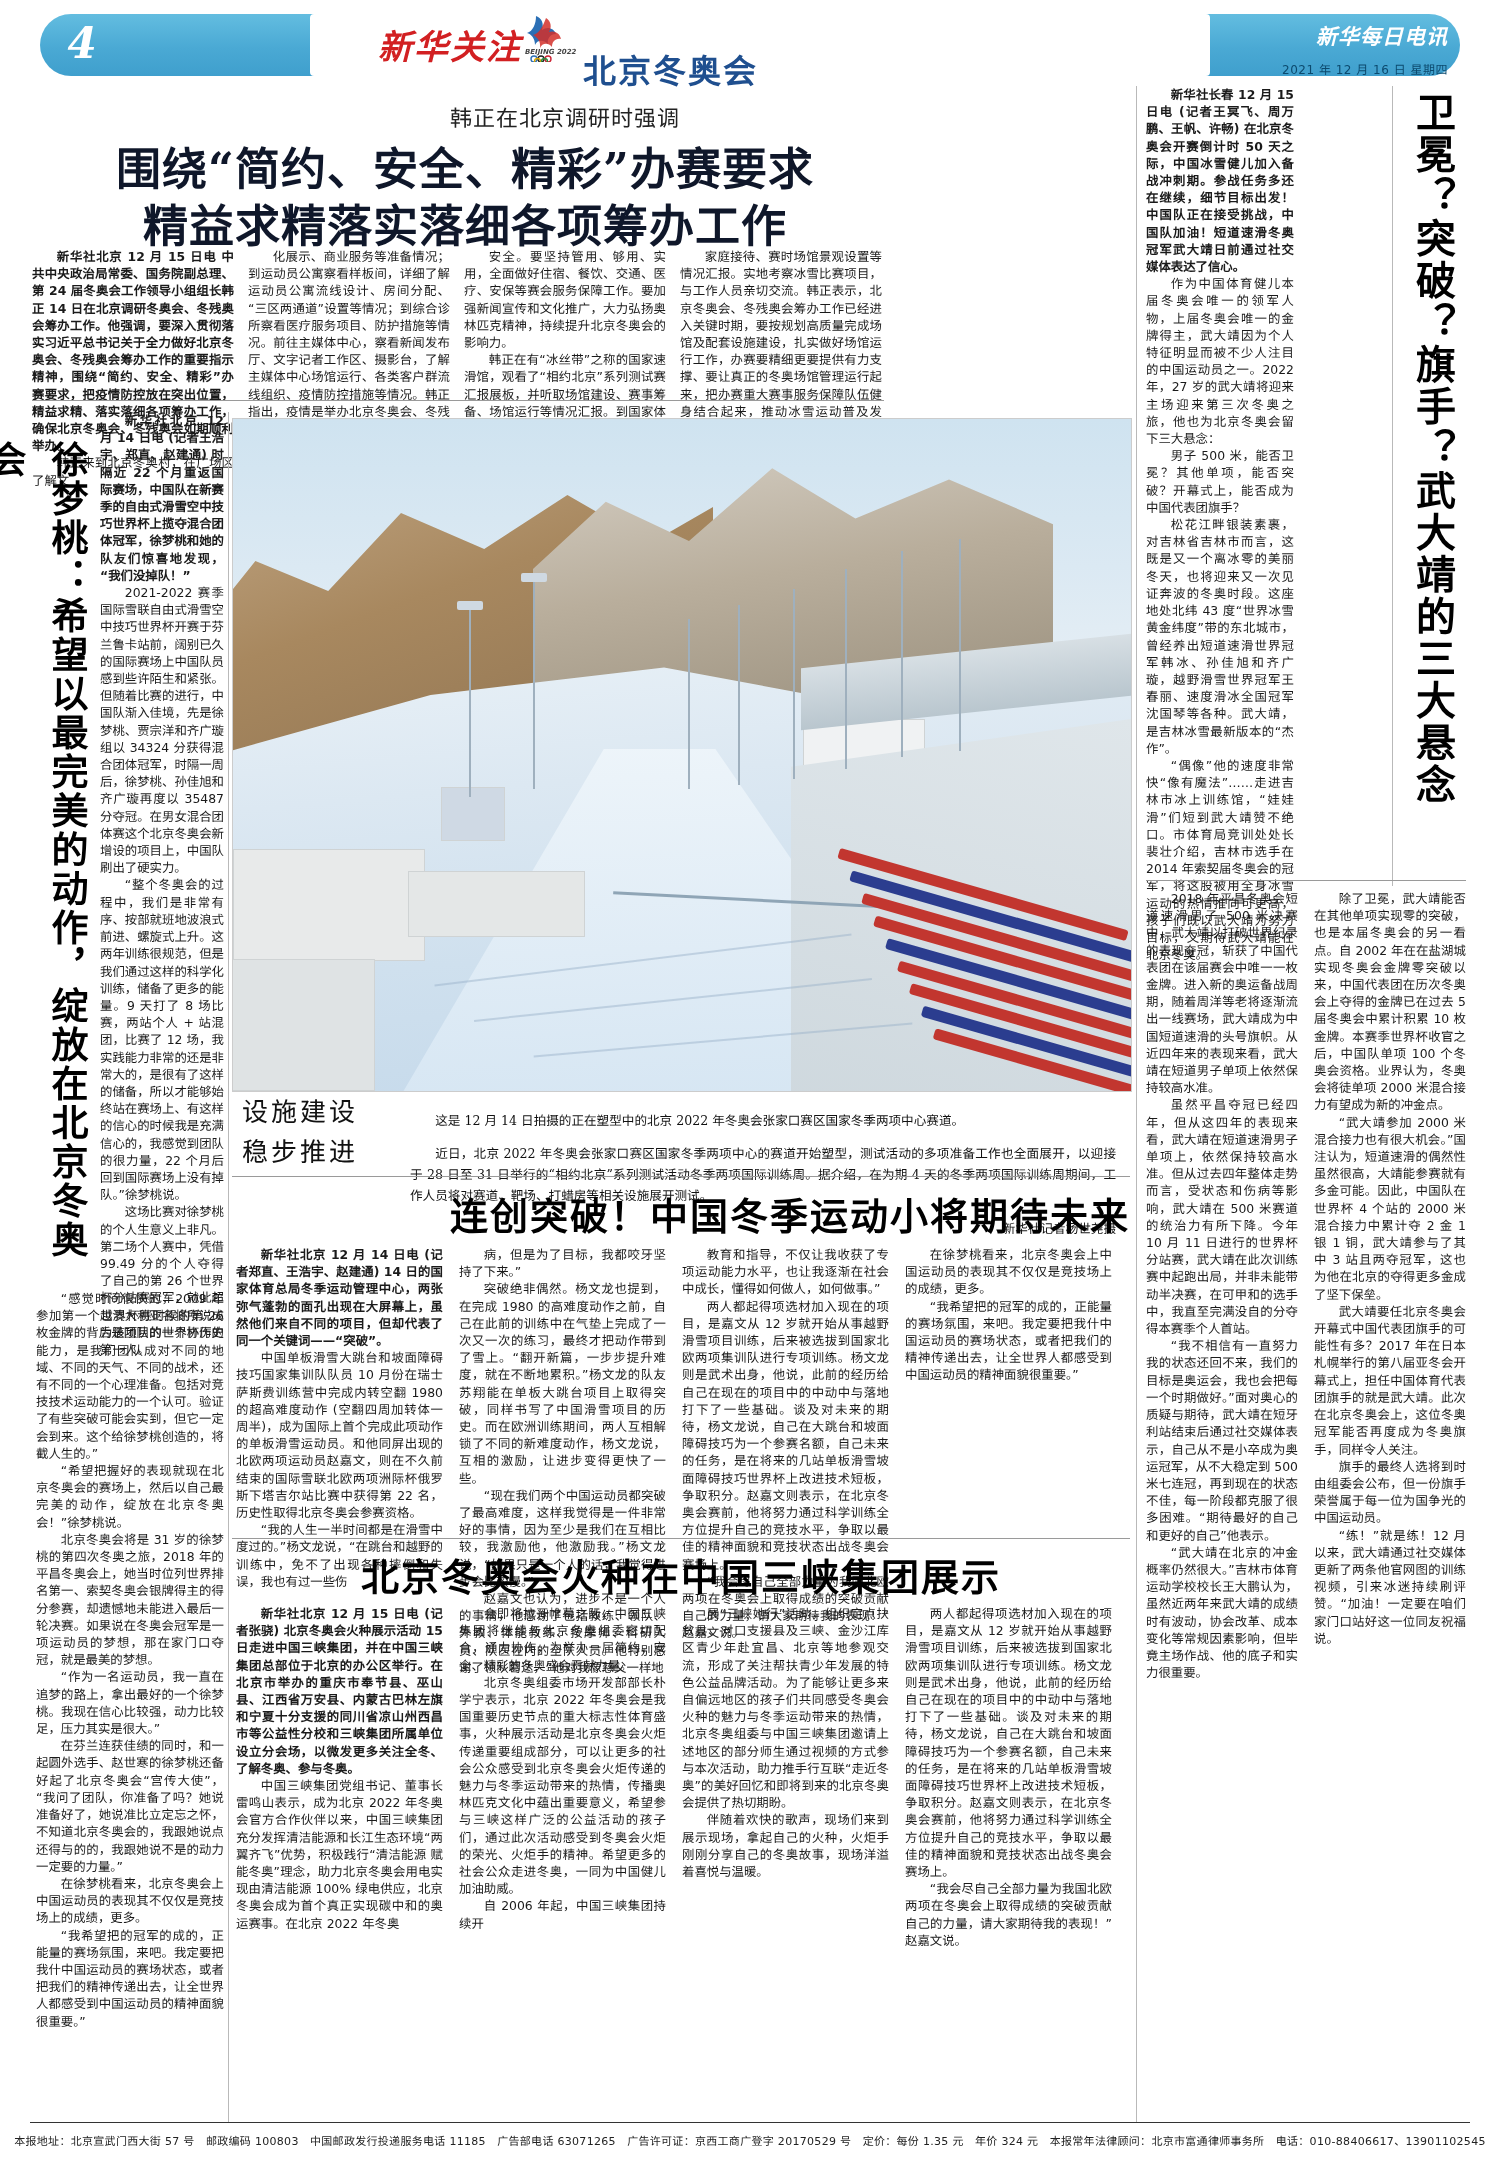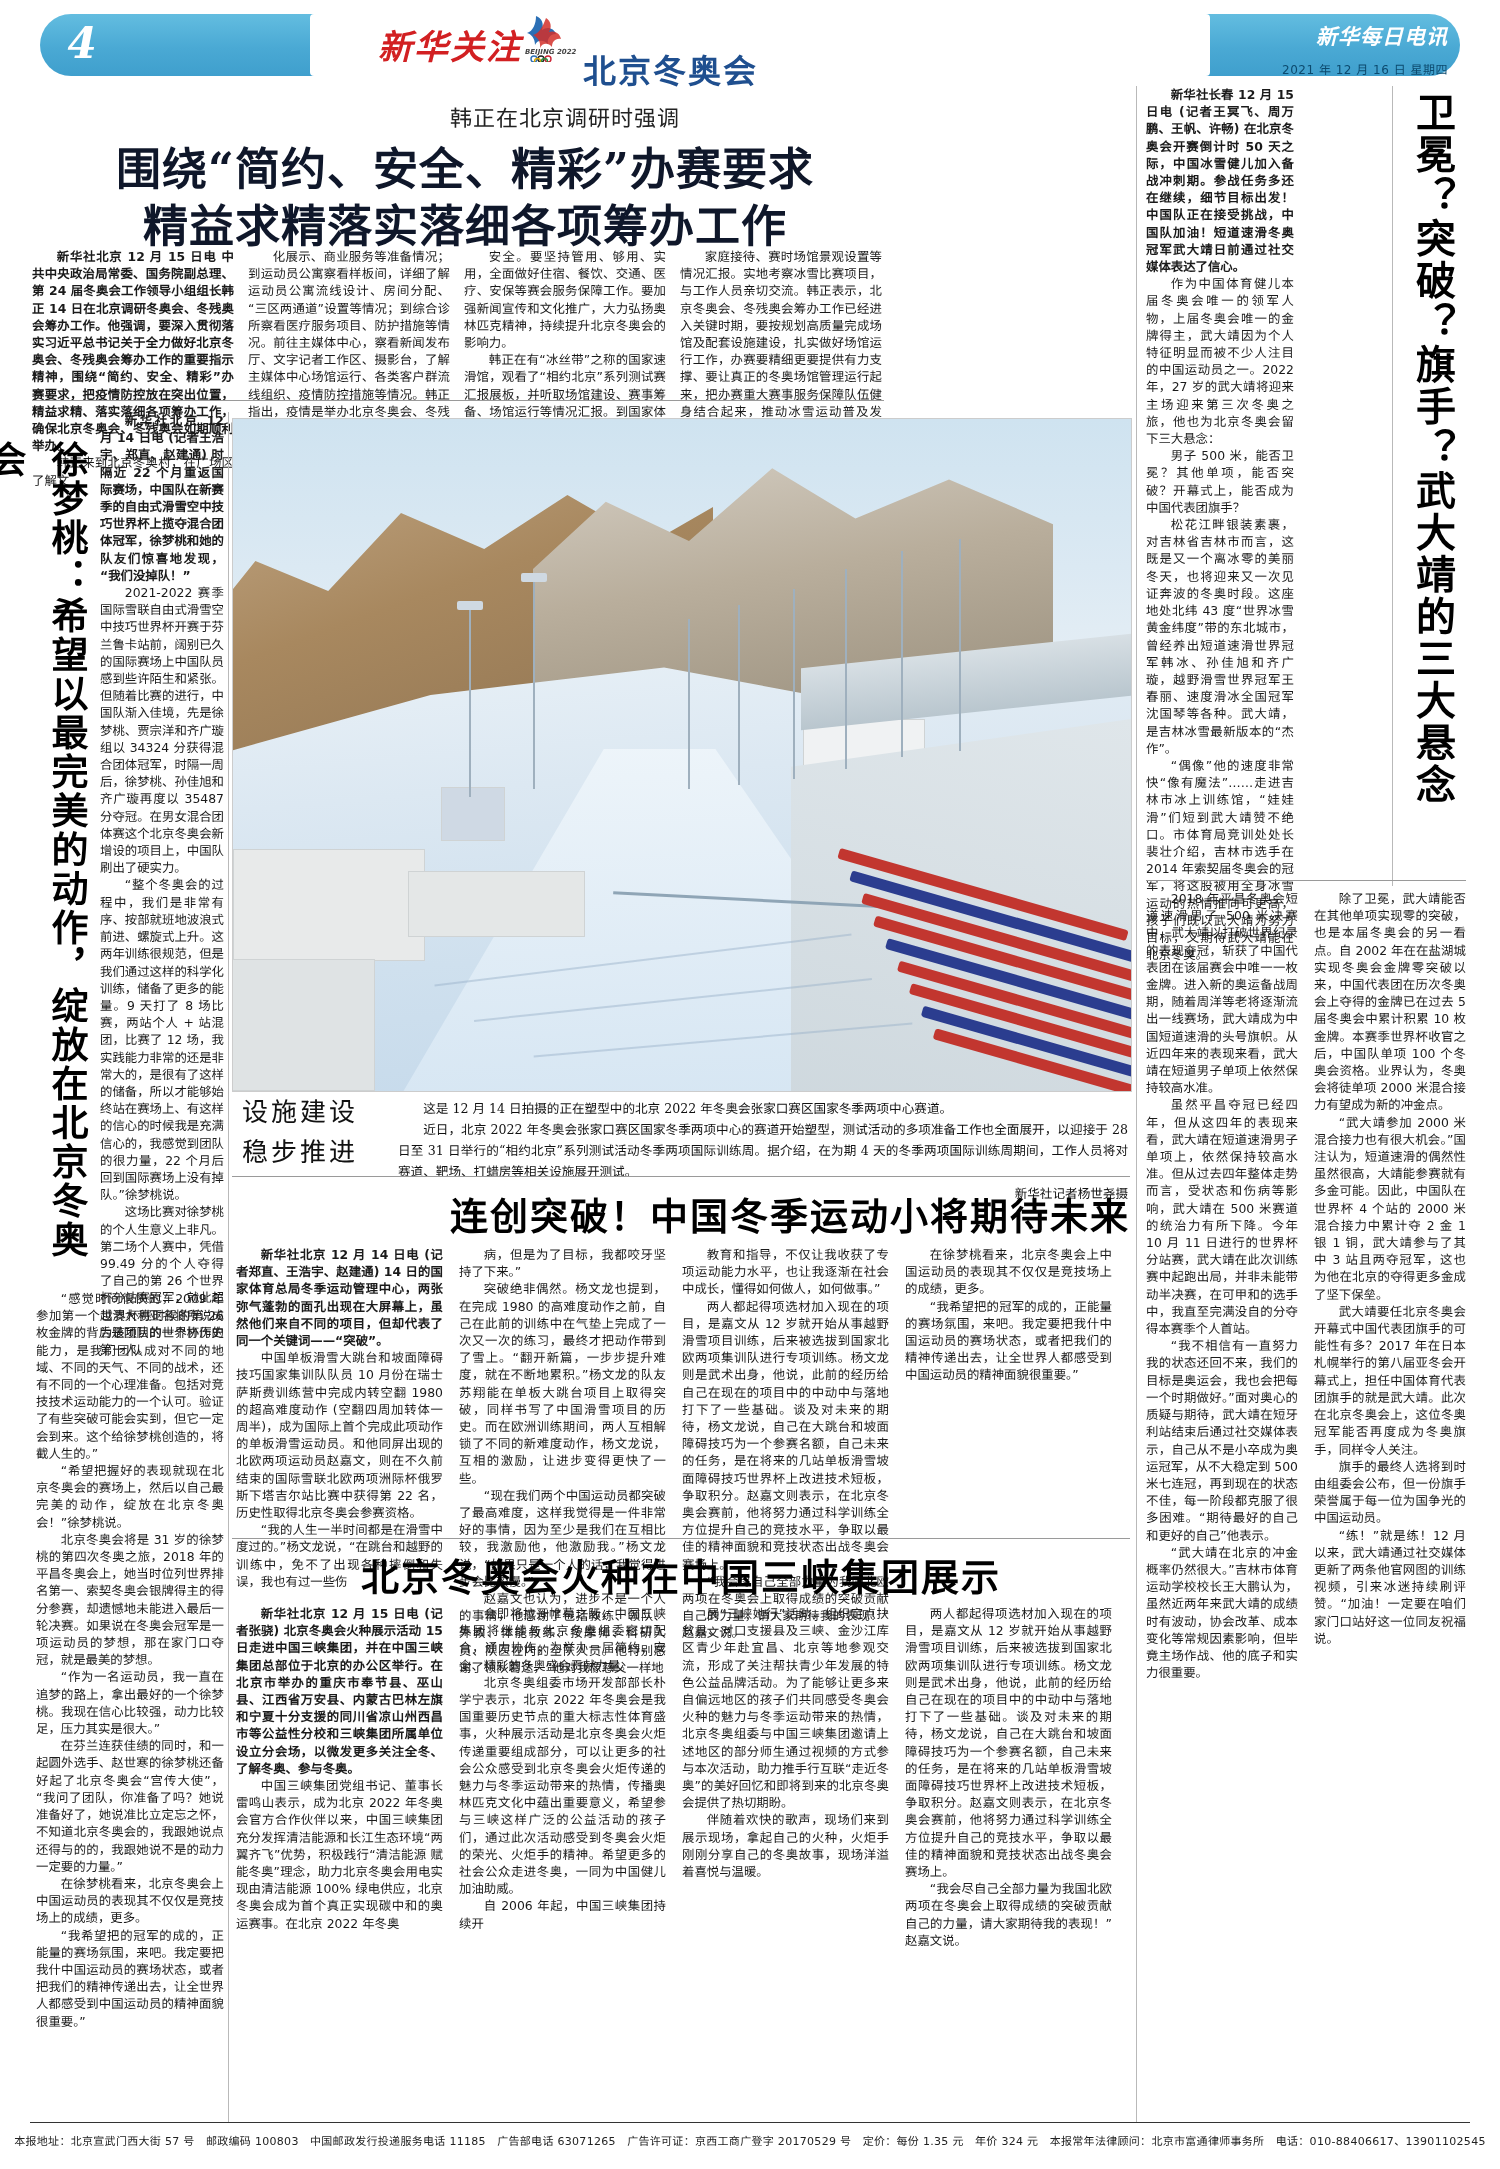"这是 12 月 14 日拍摄的正在塑型中的北京" .caption p { margin: 0 -> 12px }
